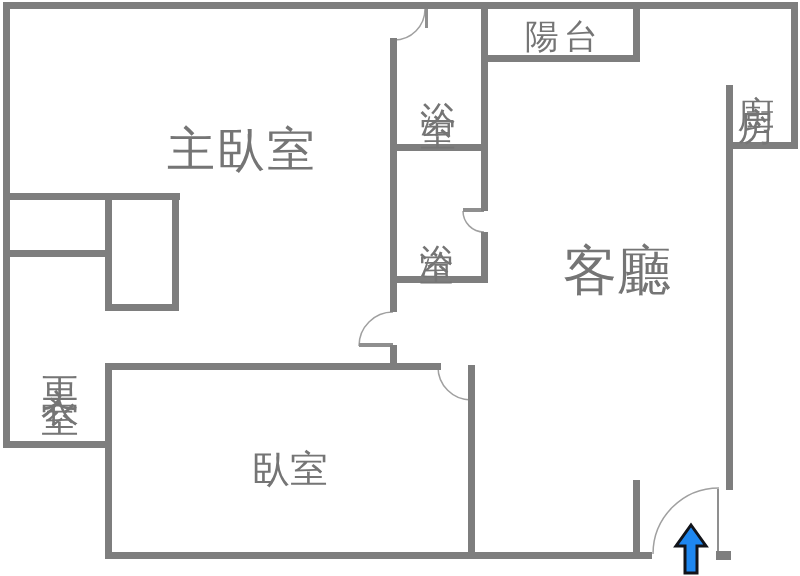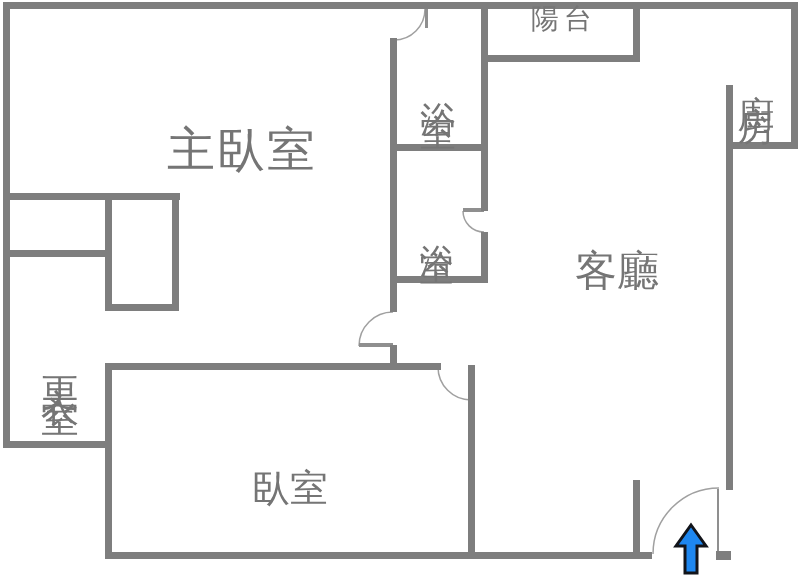"陽台" div.room-label { font-size: 28px -> 34px; top: 19px -> 36px }
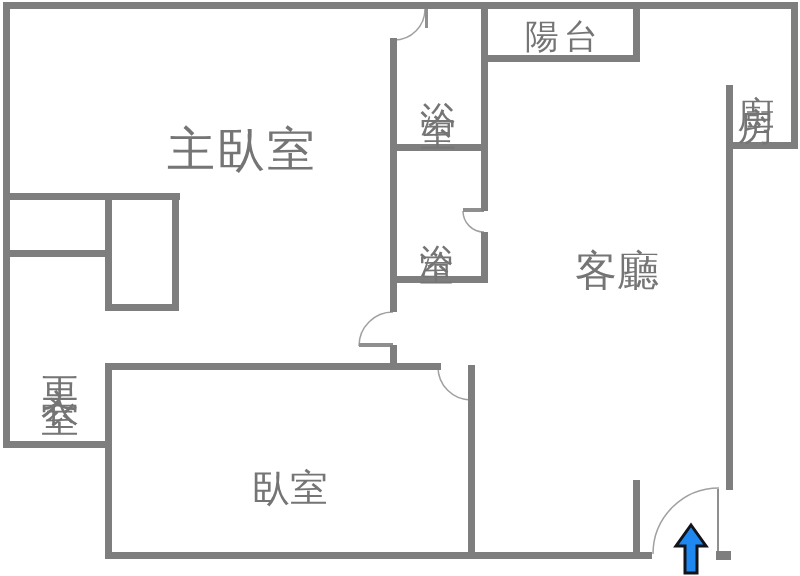"客廳" div.room-label { font-size: 42px -> 54px }
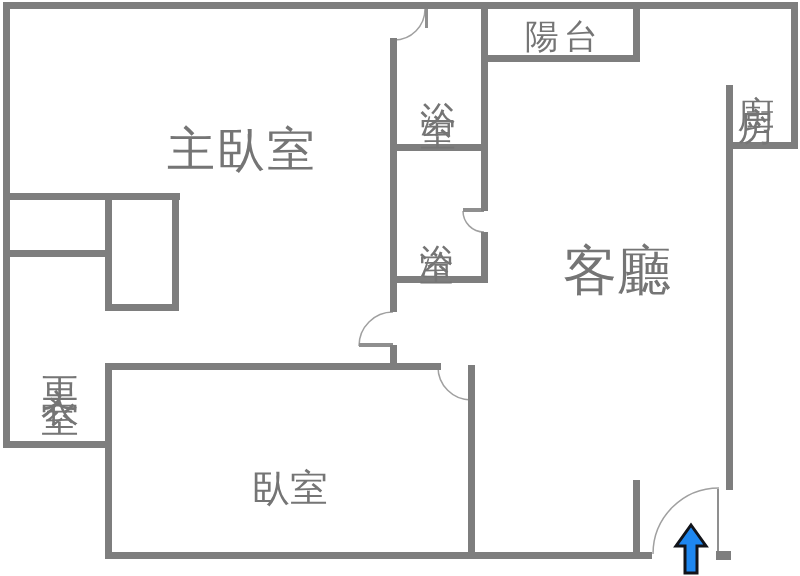"臥室" div.room-label { margin-top: 19px -> none }
